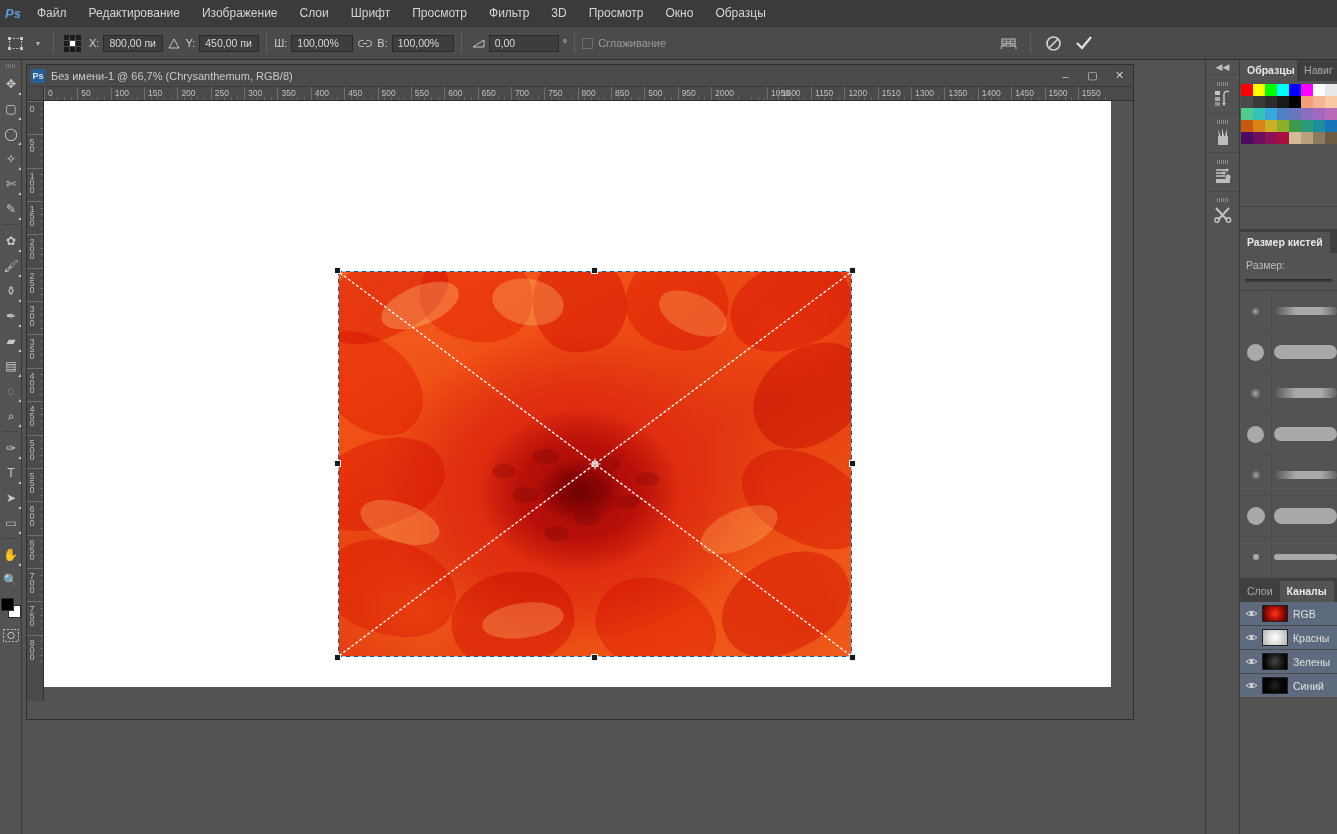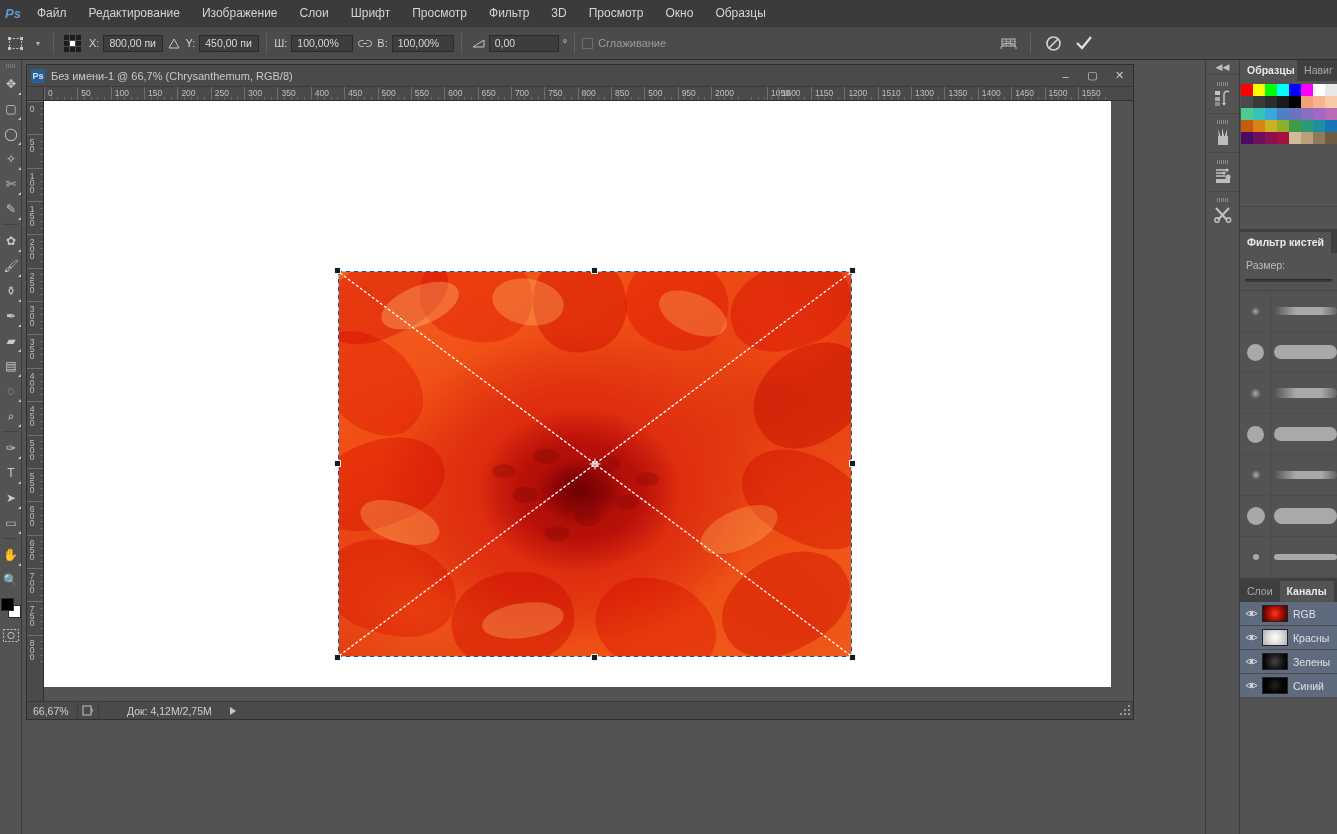"Фильтр кистей" div.ptab { text: Фильтр -> Размер }
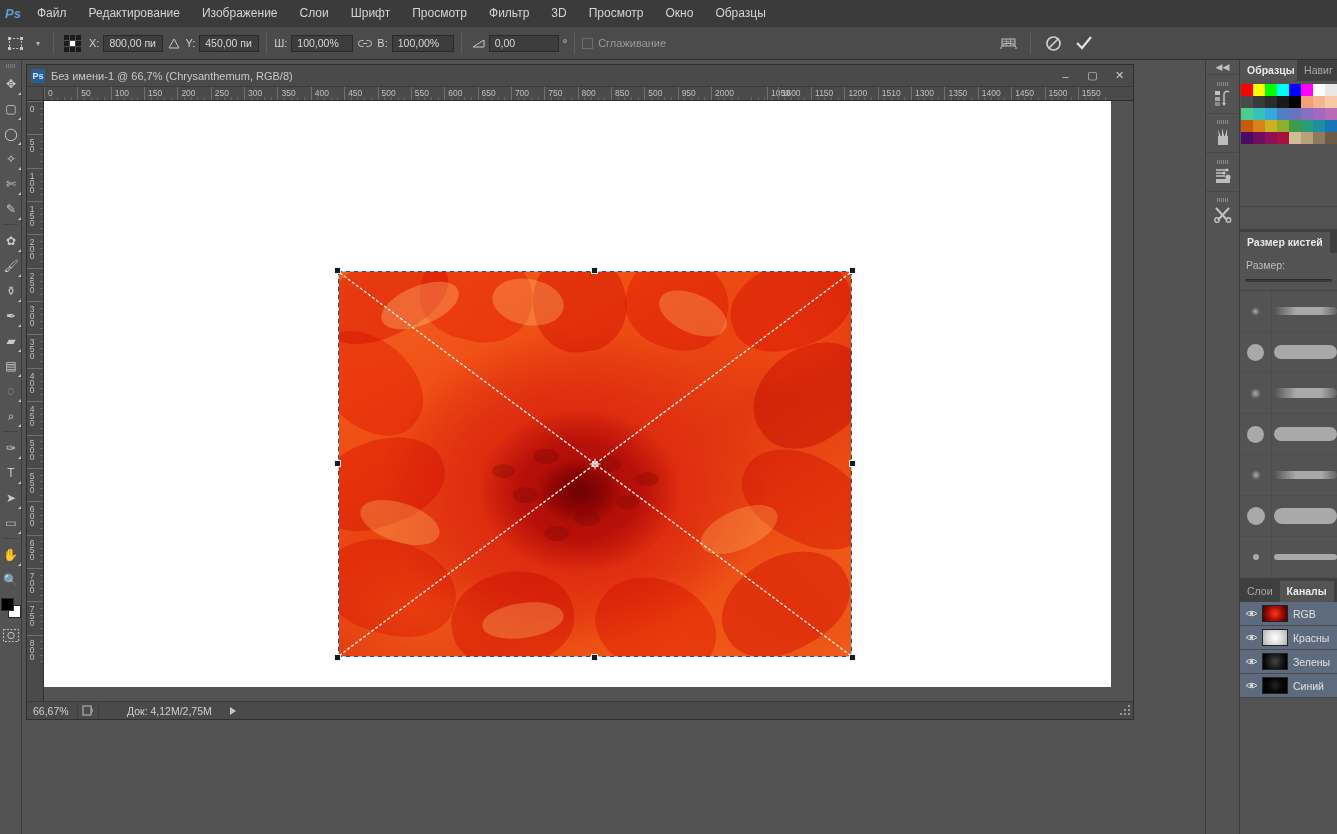"66,67%" div { html: <div> <div>66,67%</div> <div> <svg> <rect></rect> <path></path> </svg> </div> <div>Док: 4,12M/2,75M</div> <div></div> <div></div> </div> -> none }
